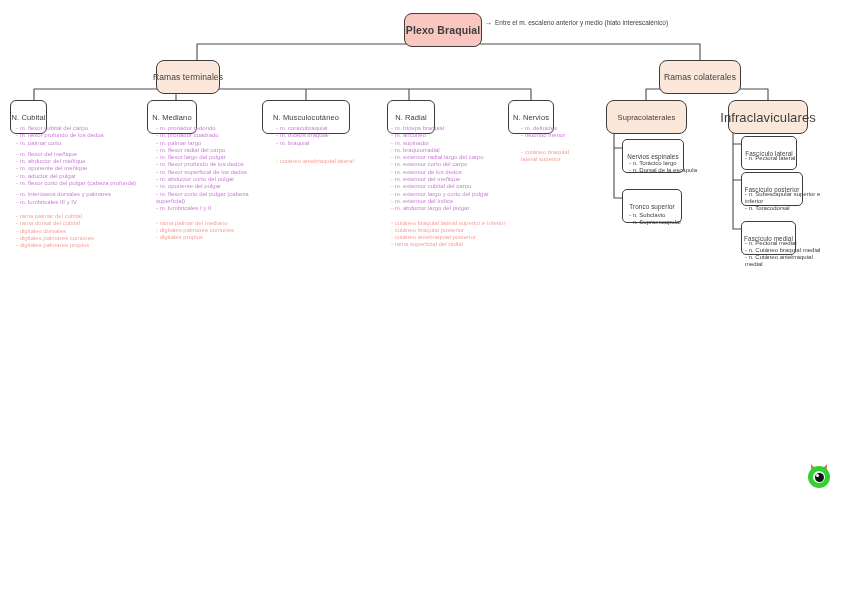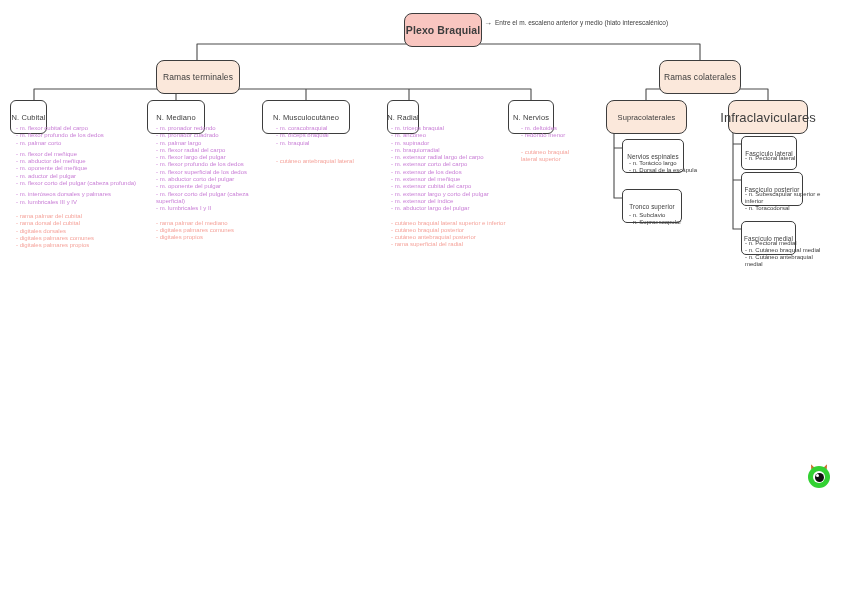"Ramas terminales" div.box { width: 84px -> 64px }
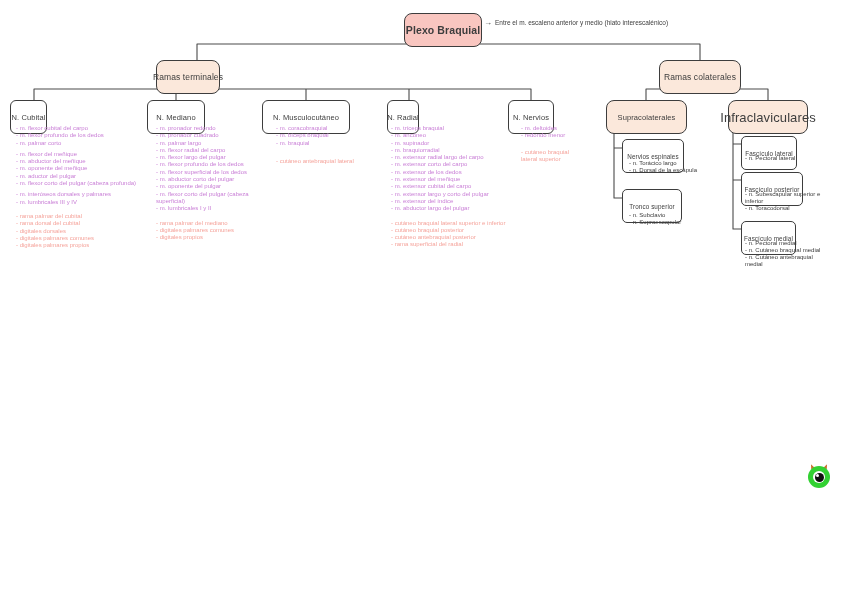"N. Mediano" div.box { width: 58px -> 50px }
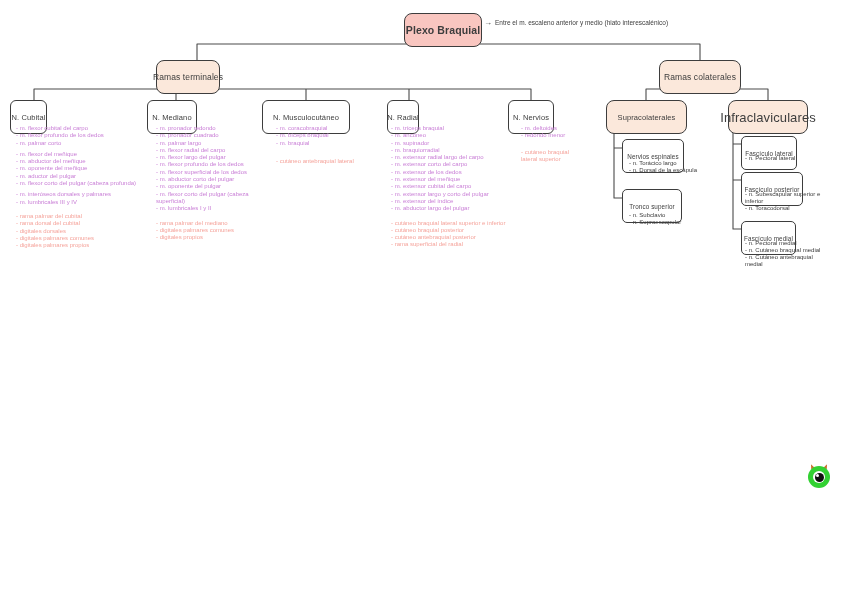"N. Radial" div.box { width: 32px -> 48px }
